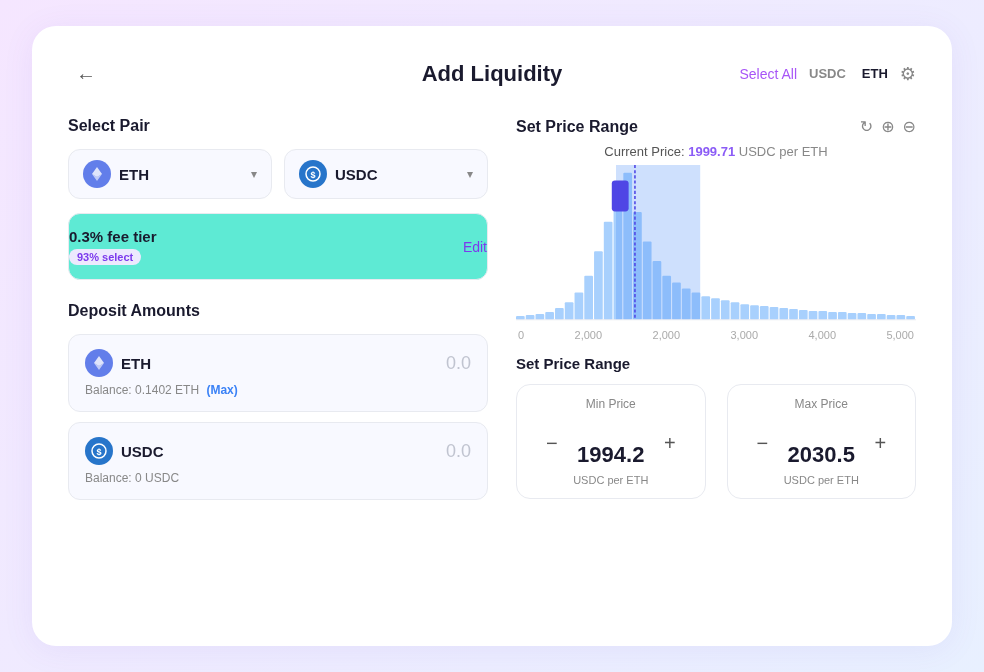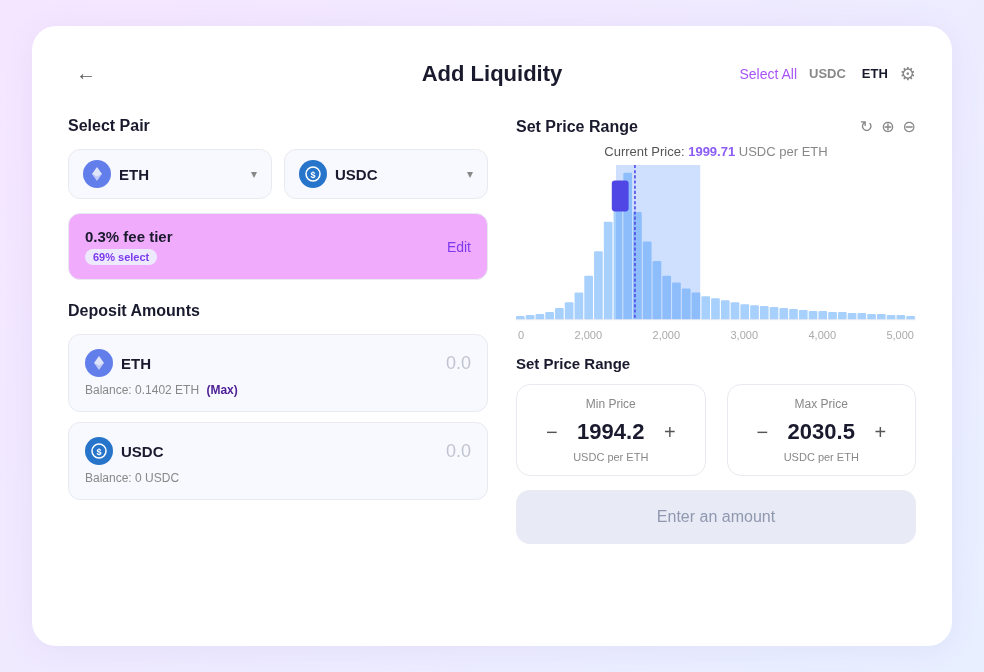"0.3% fee tier" .fee-tier-box { background: #f0abfc -> #5eead4; padding: 14px 16px -> 14px 0 }
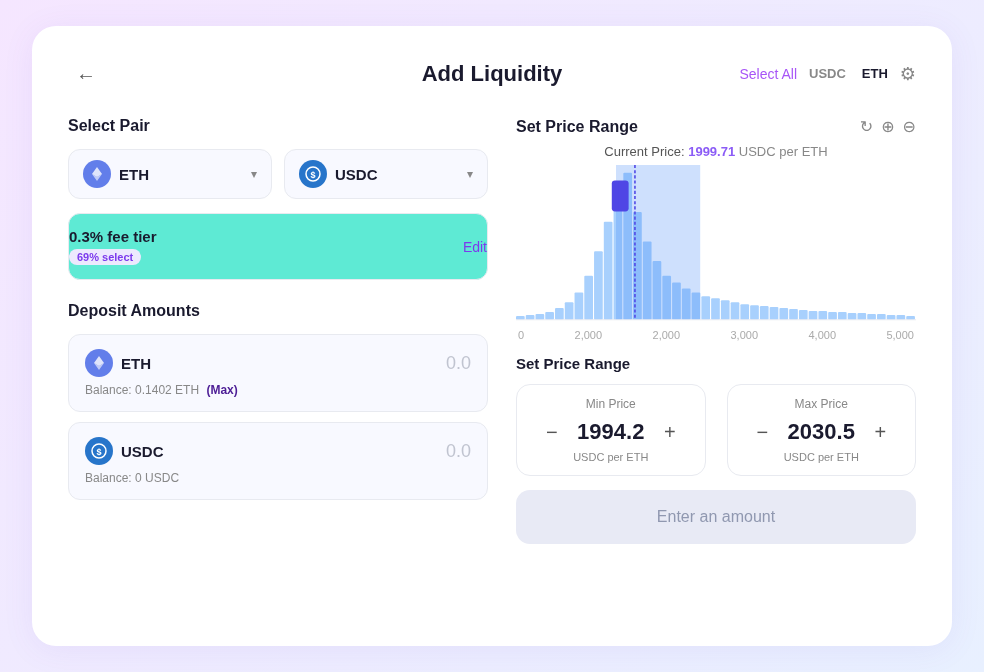"69% select" span.fee-badge { text: 69% -> 93% }
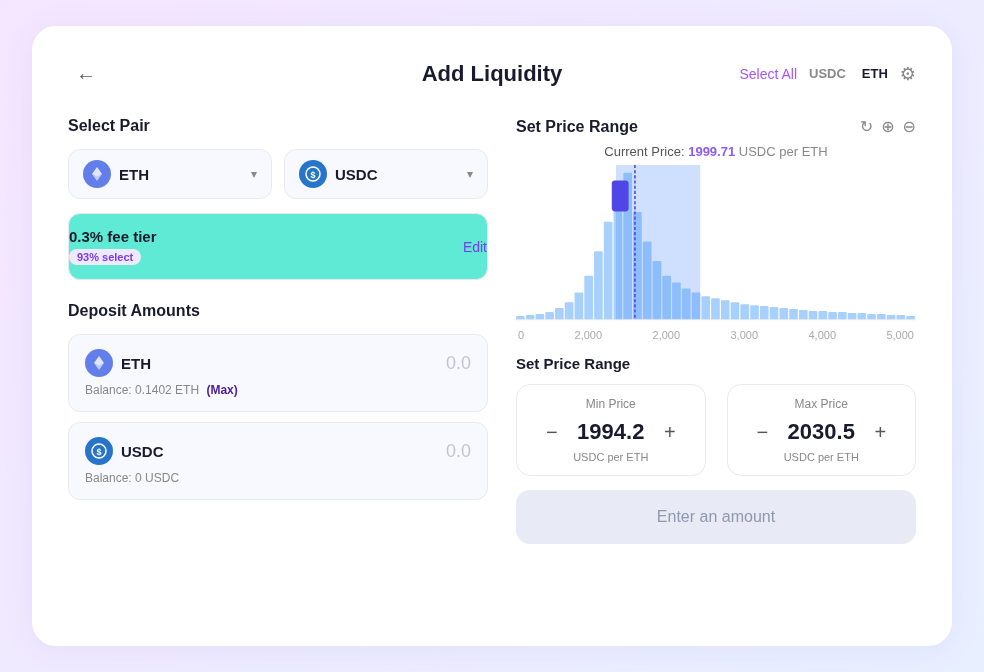"(Max)" .balance-max { color: #4c1d95 -> #3b82f6 }
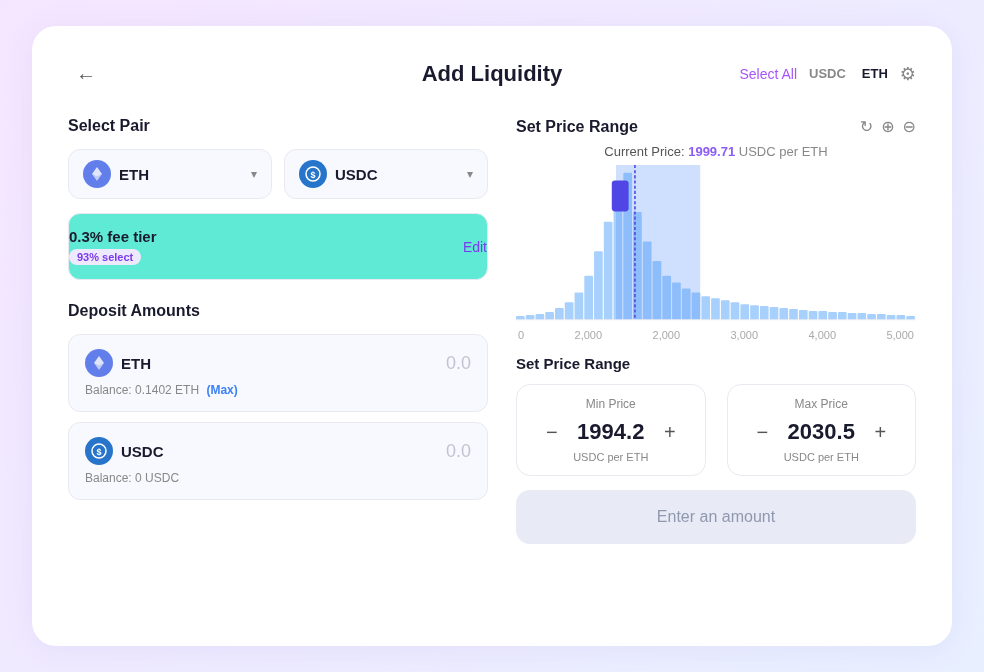"1994.2" .price-value { margin-top: none -> 23px }
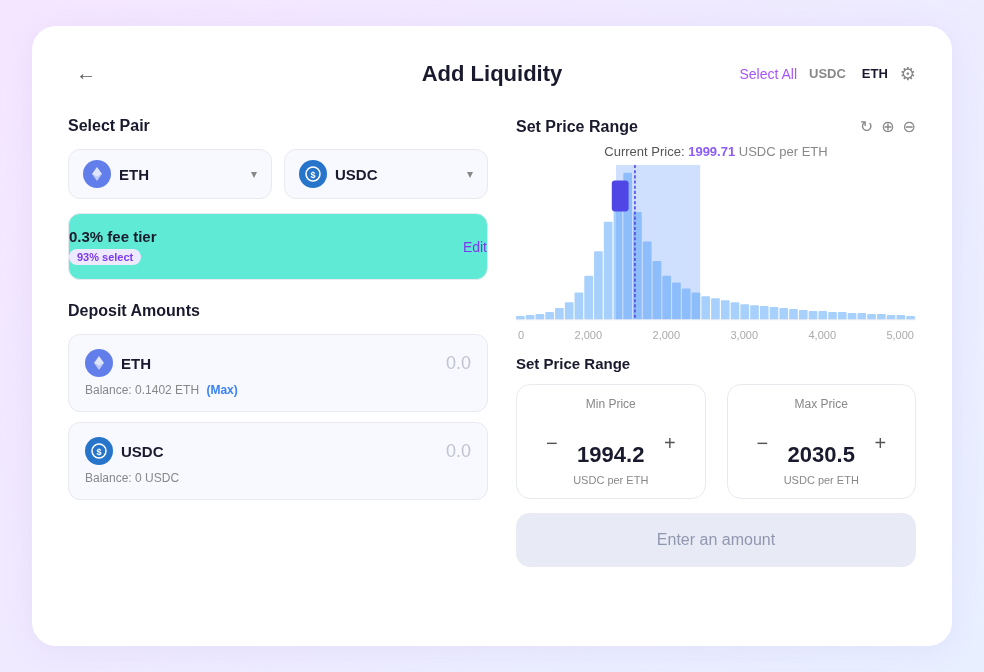"Enter an amount" button.enter-amount-btn { html: <button>Enter an amount</button> -> none }
